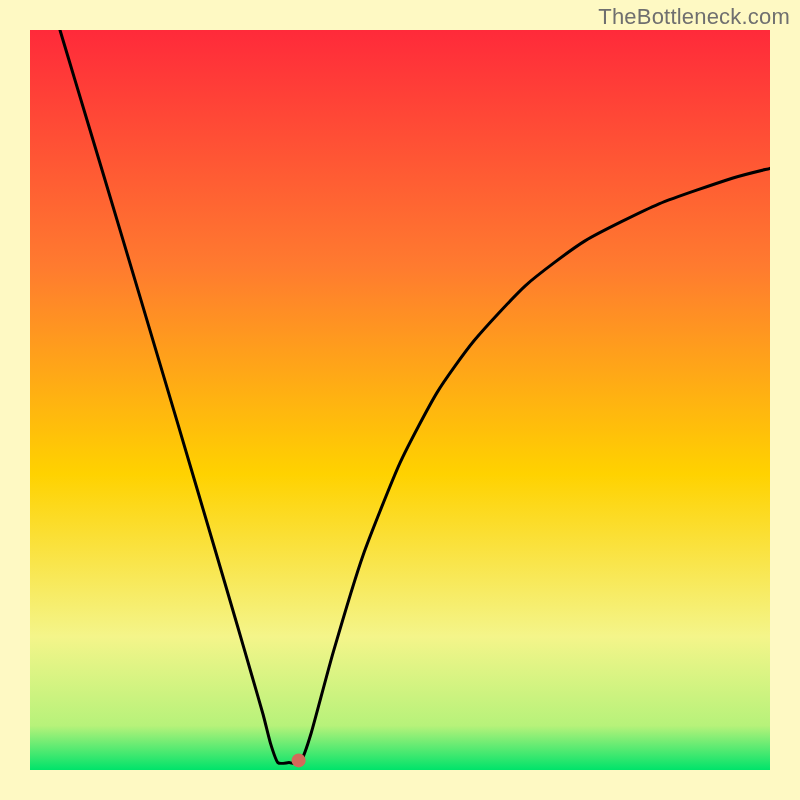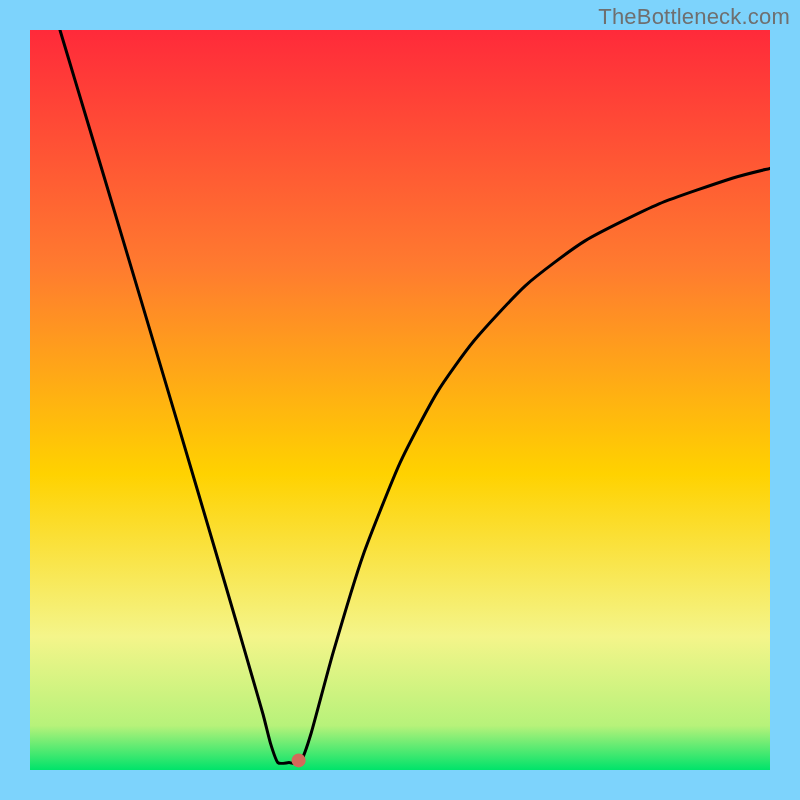"TheBottleneck.com" .frame { background: #7dd3fc -> #fef9c3 }
